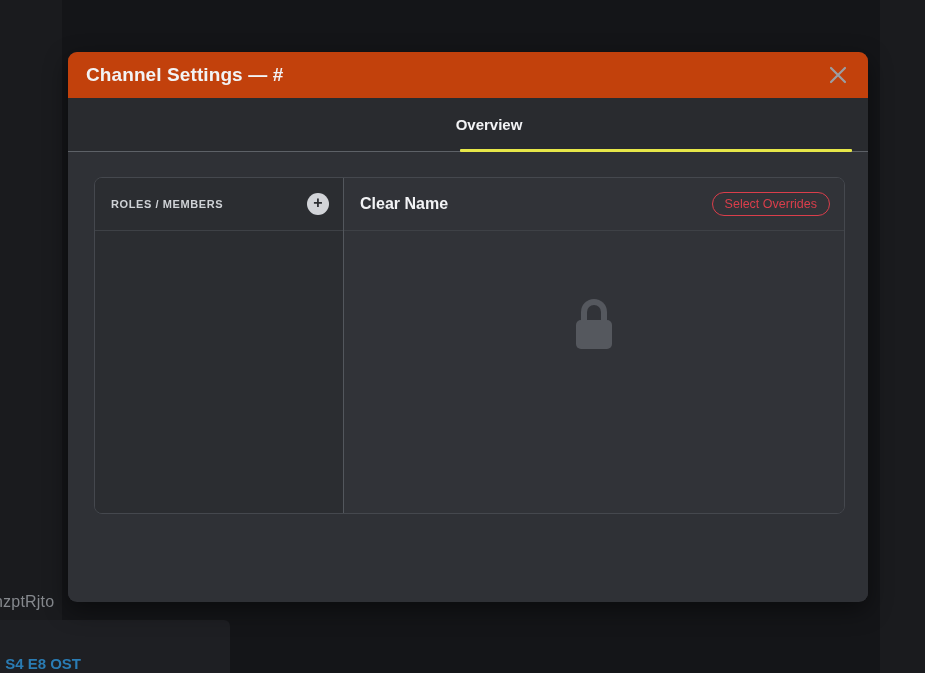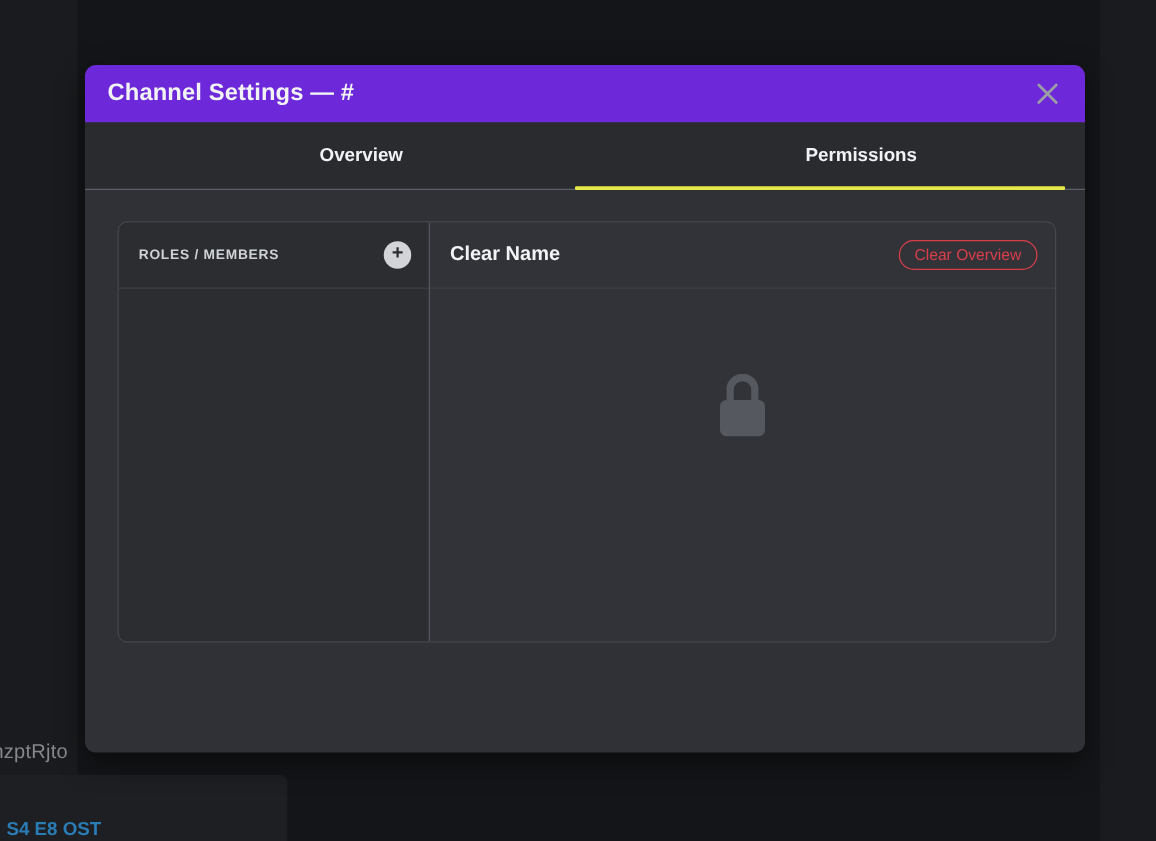"Channel Settings — #" .modal-header { background: #6d28d9 -> #c2410c }
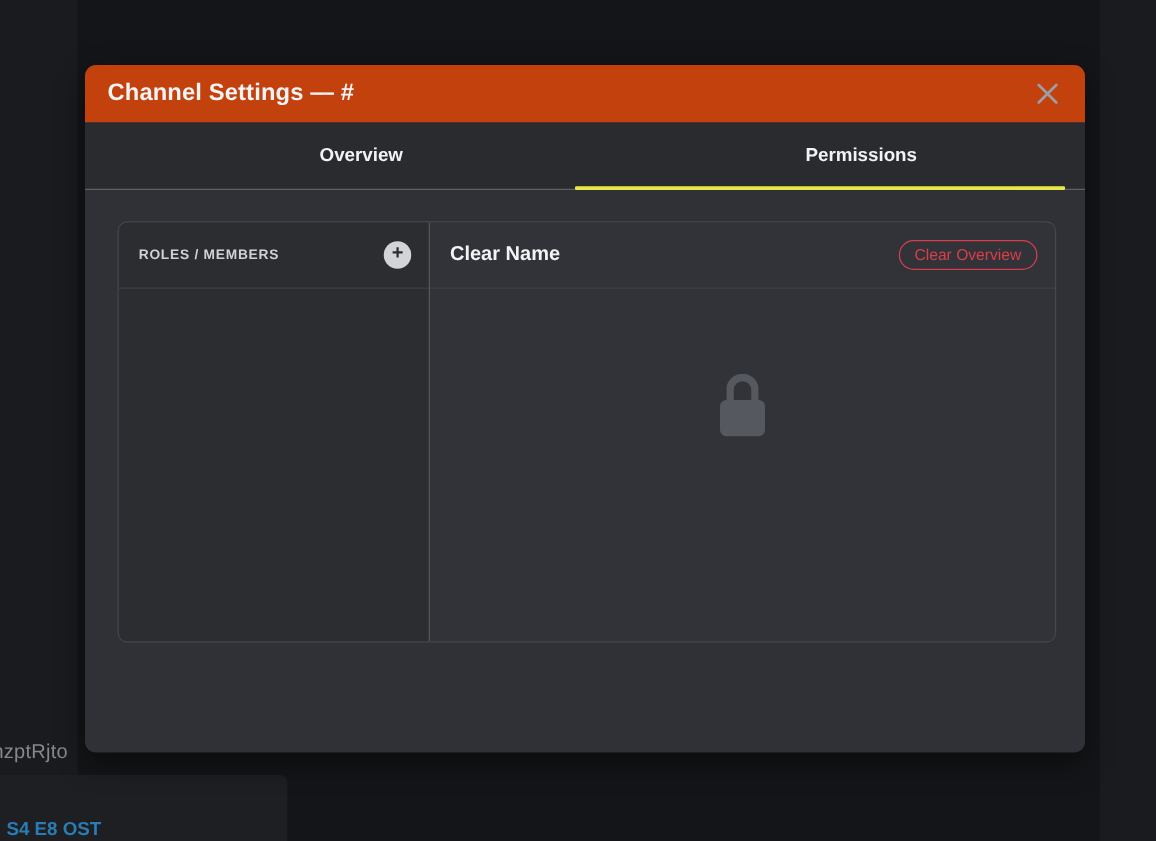"Permissions" div.tab { html: <div>Permissions</div> -> none }
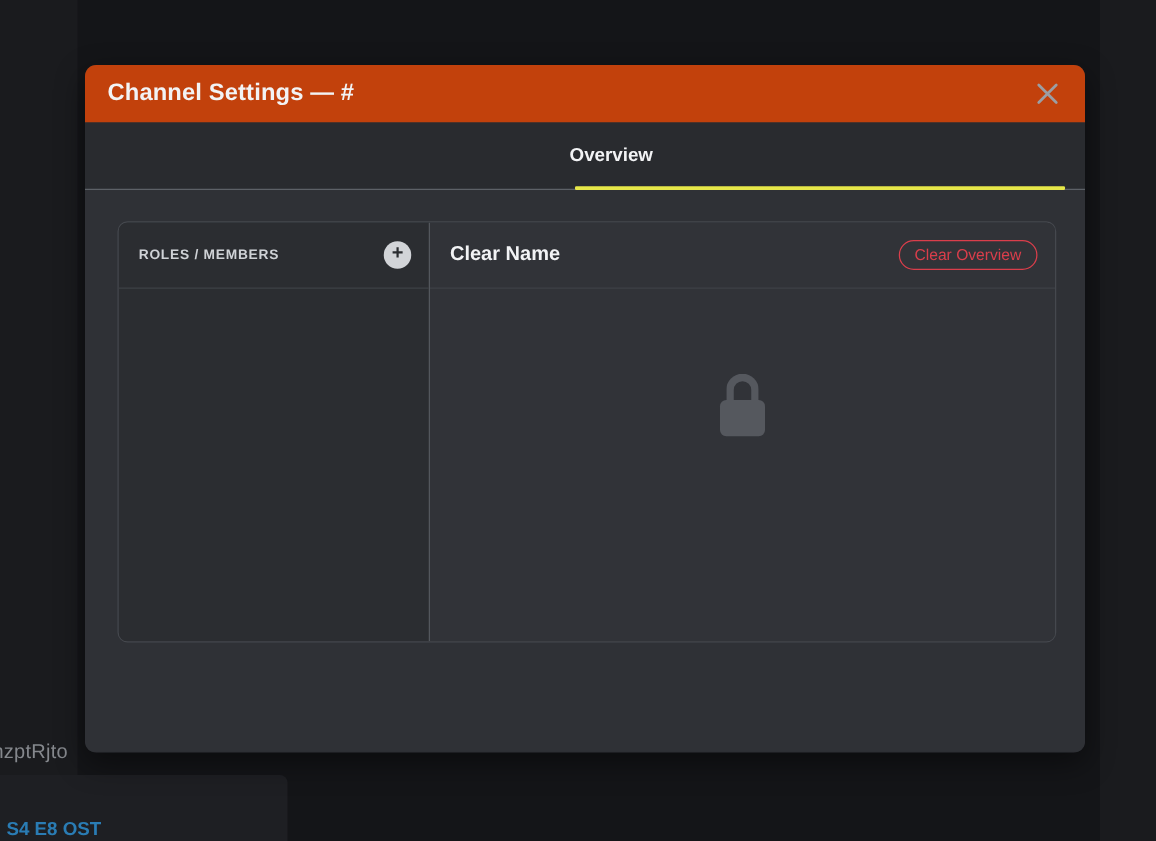"Clear Overview" button.clear-btn { text: Clear Overview -> Select Overrides }
